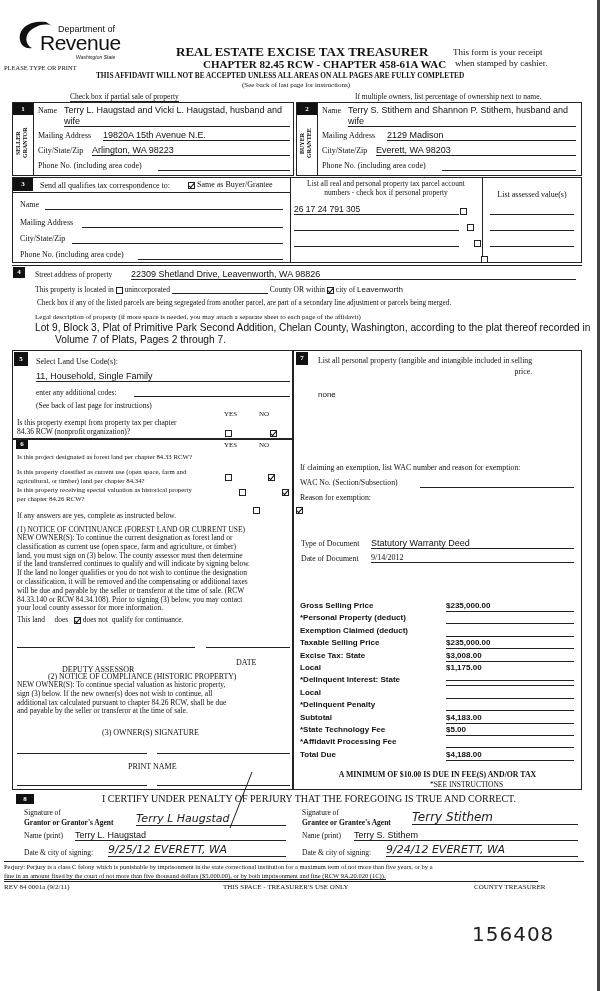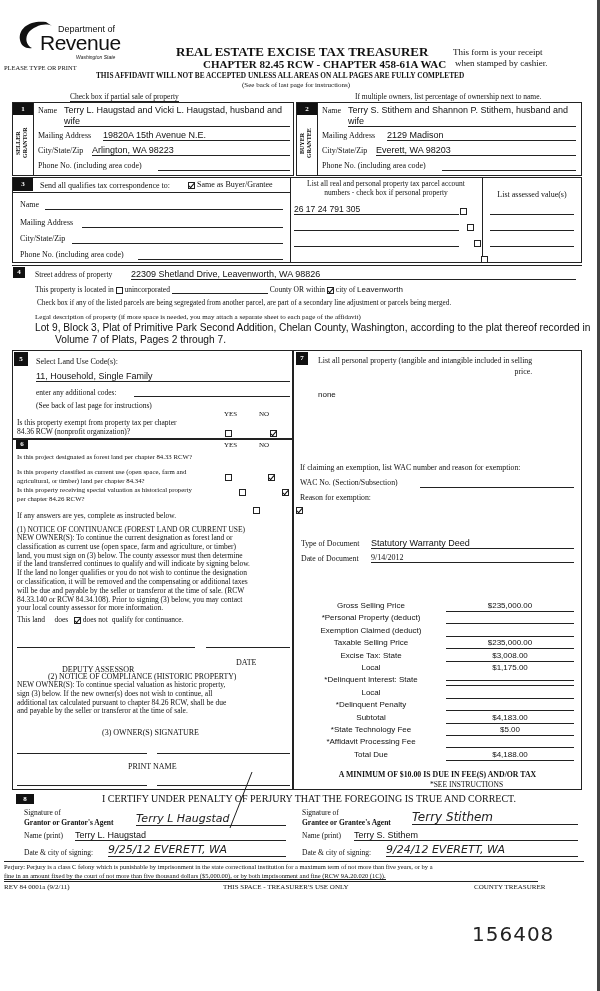"Gross Selling Price" .r { font-weight: none -> bold; text-align: center -> left }
